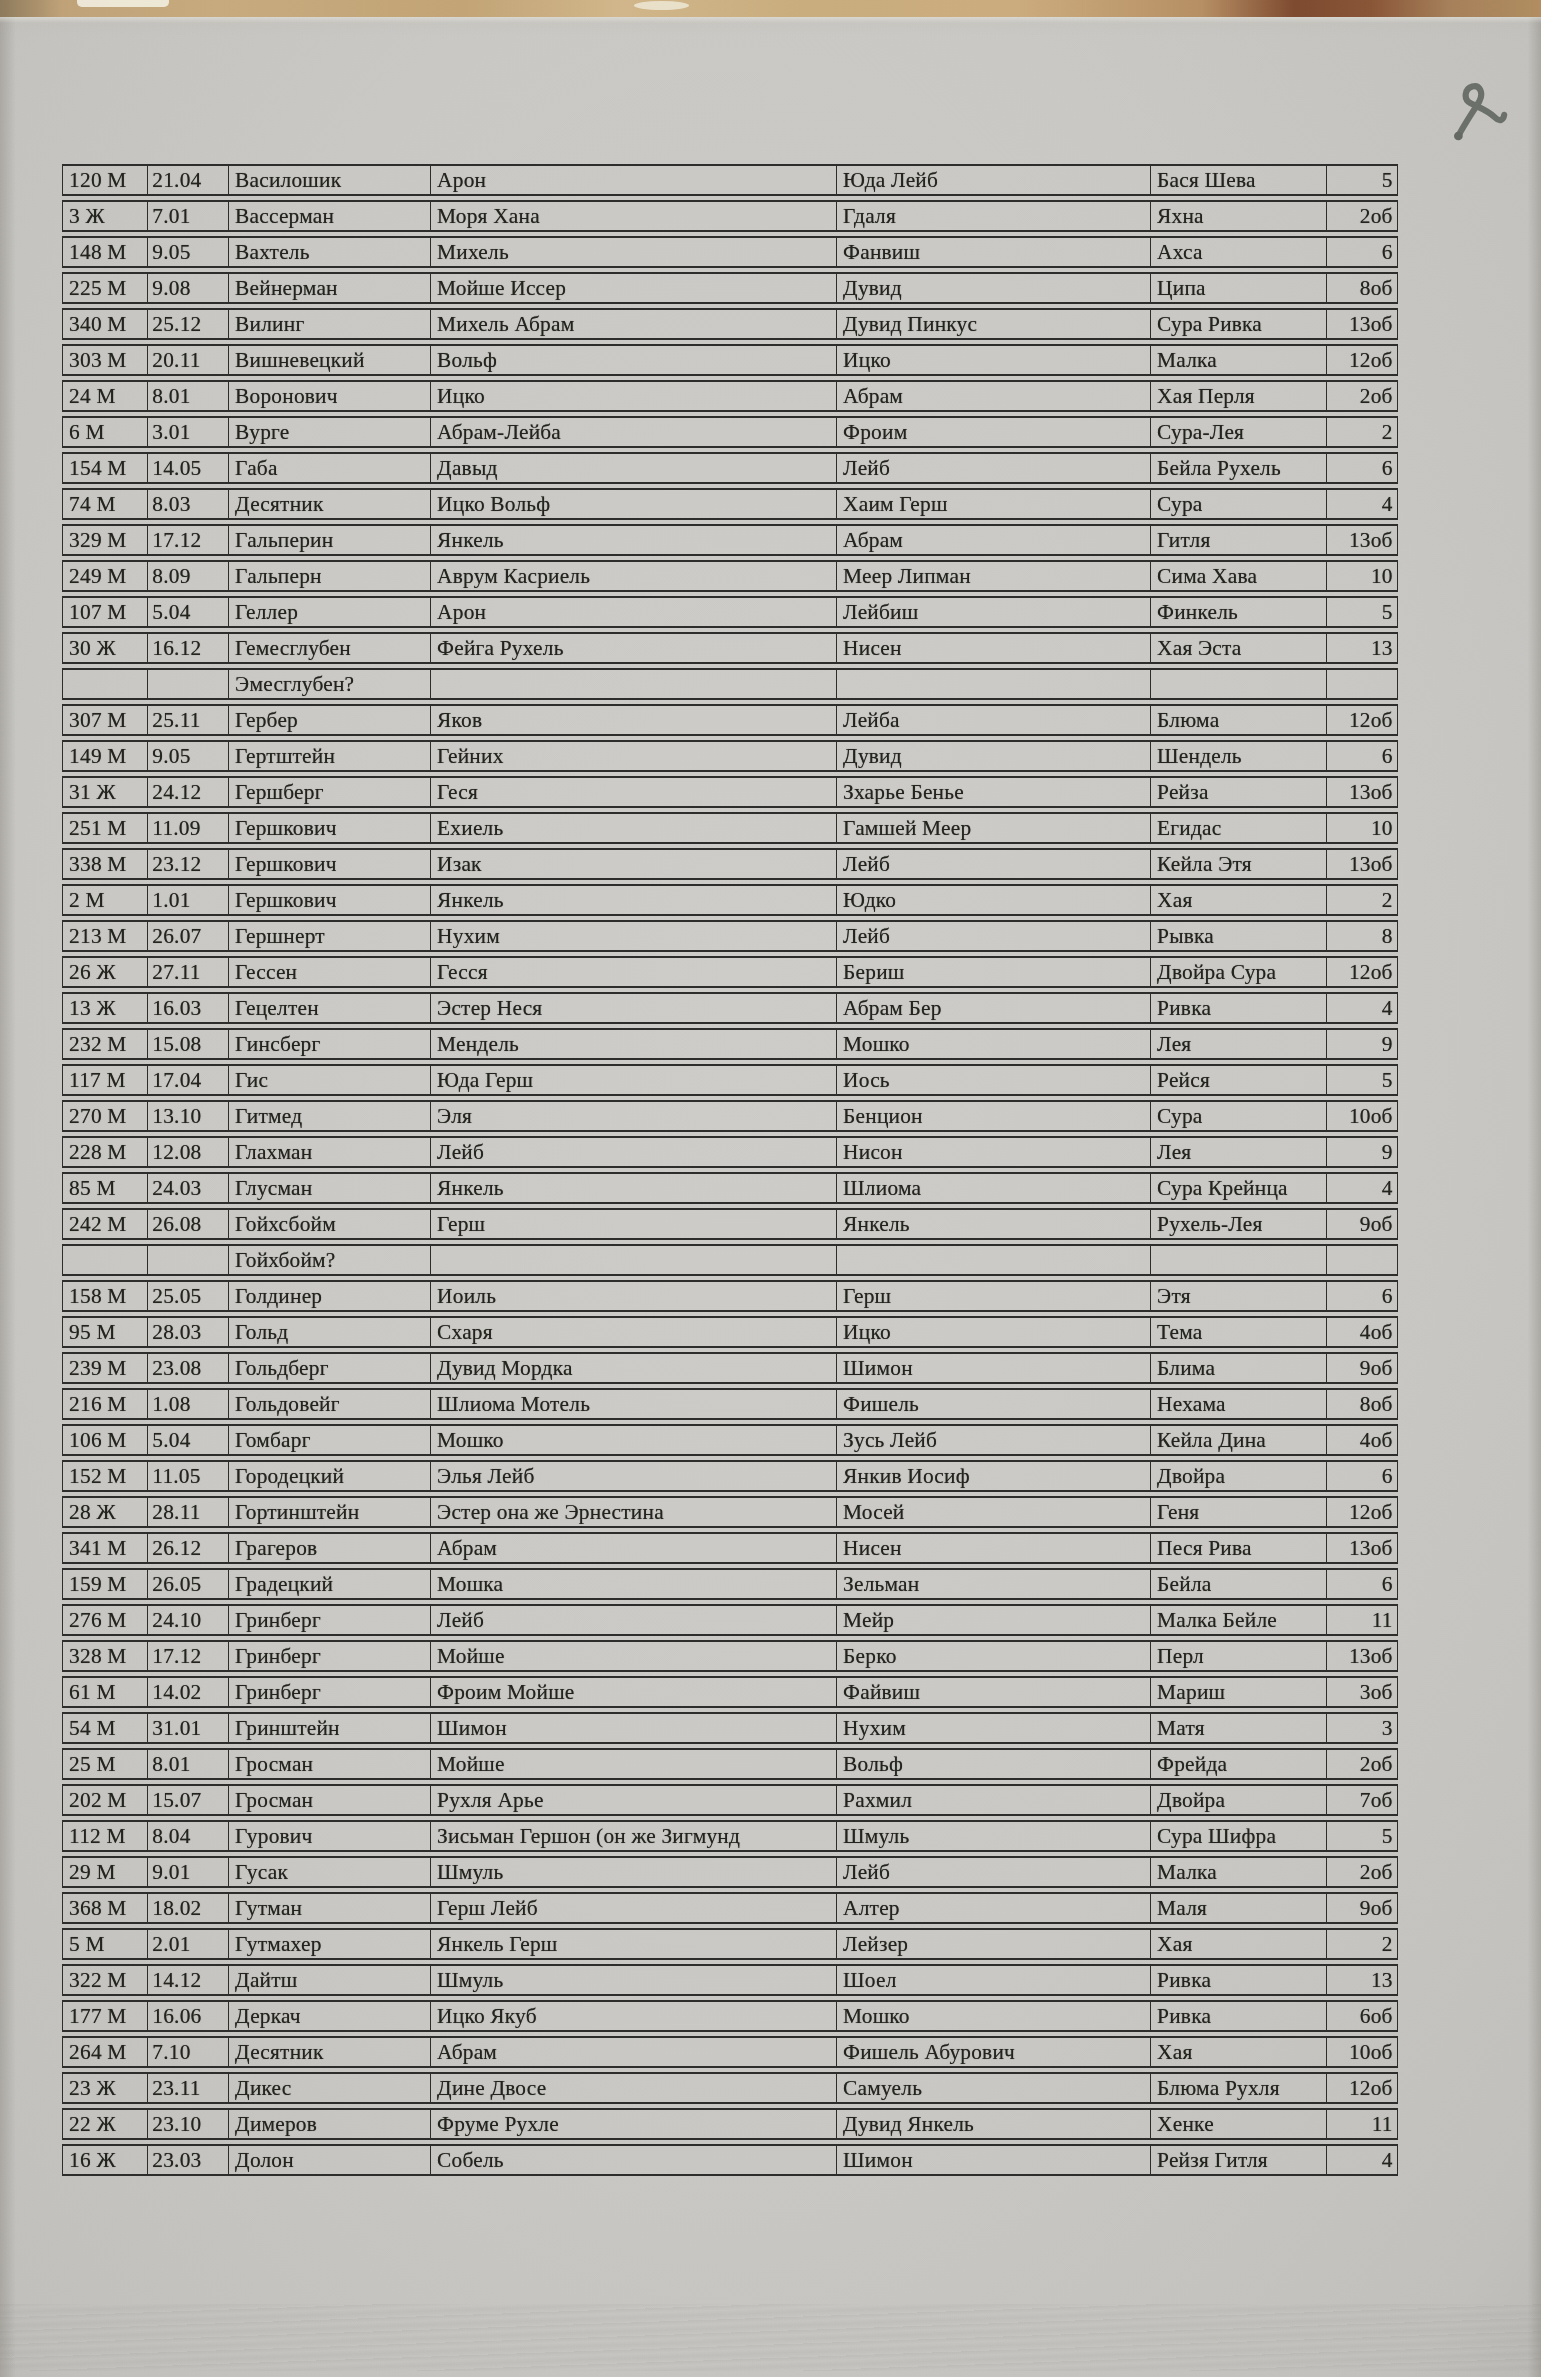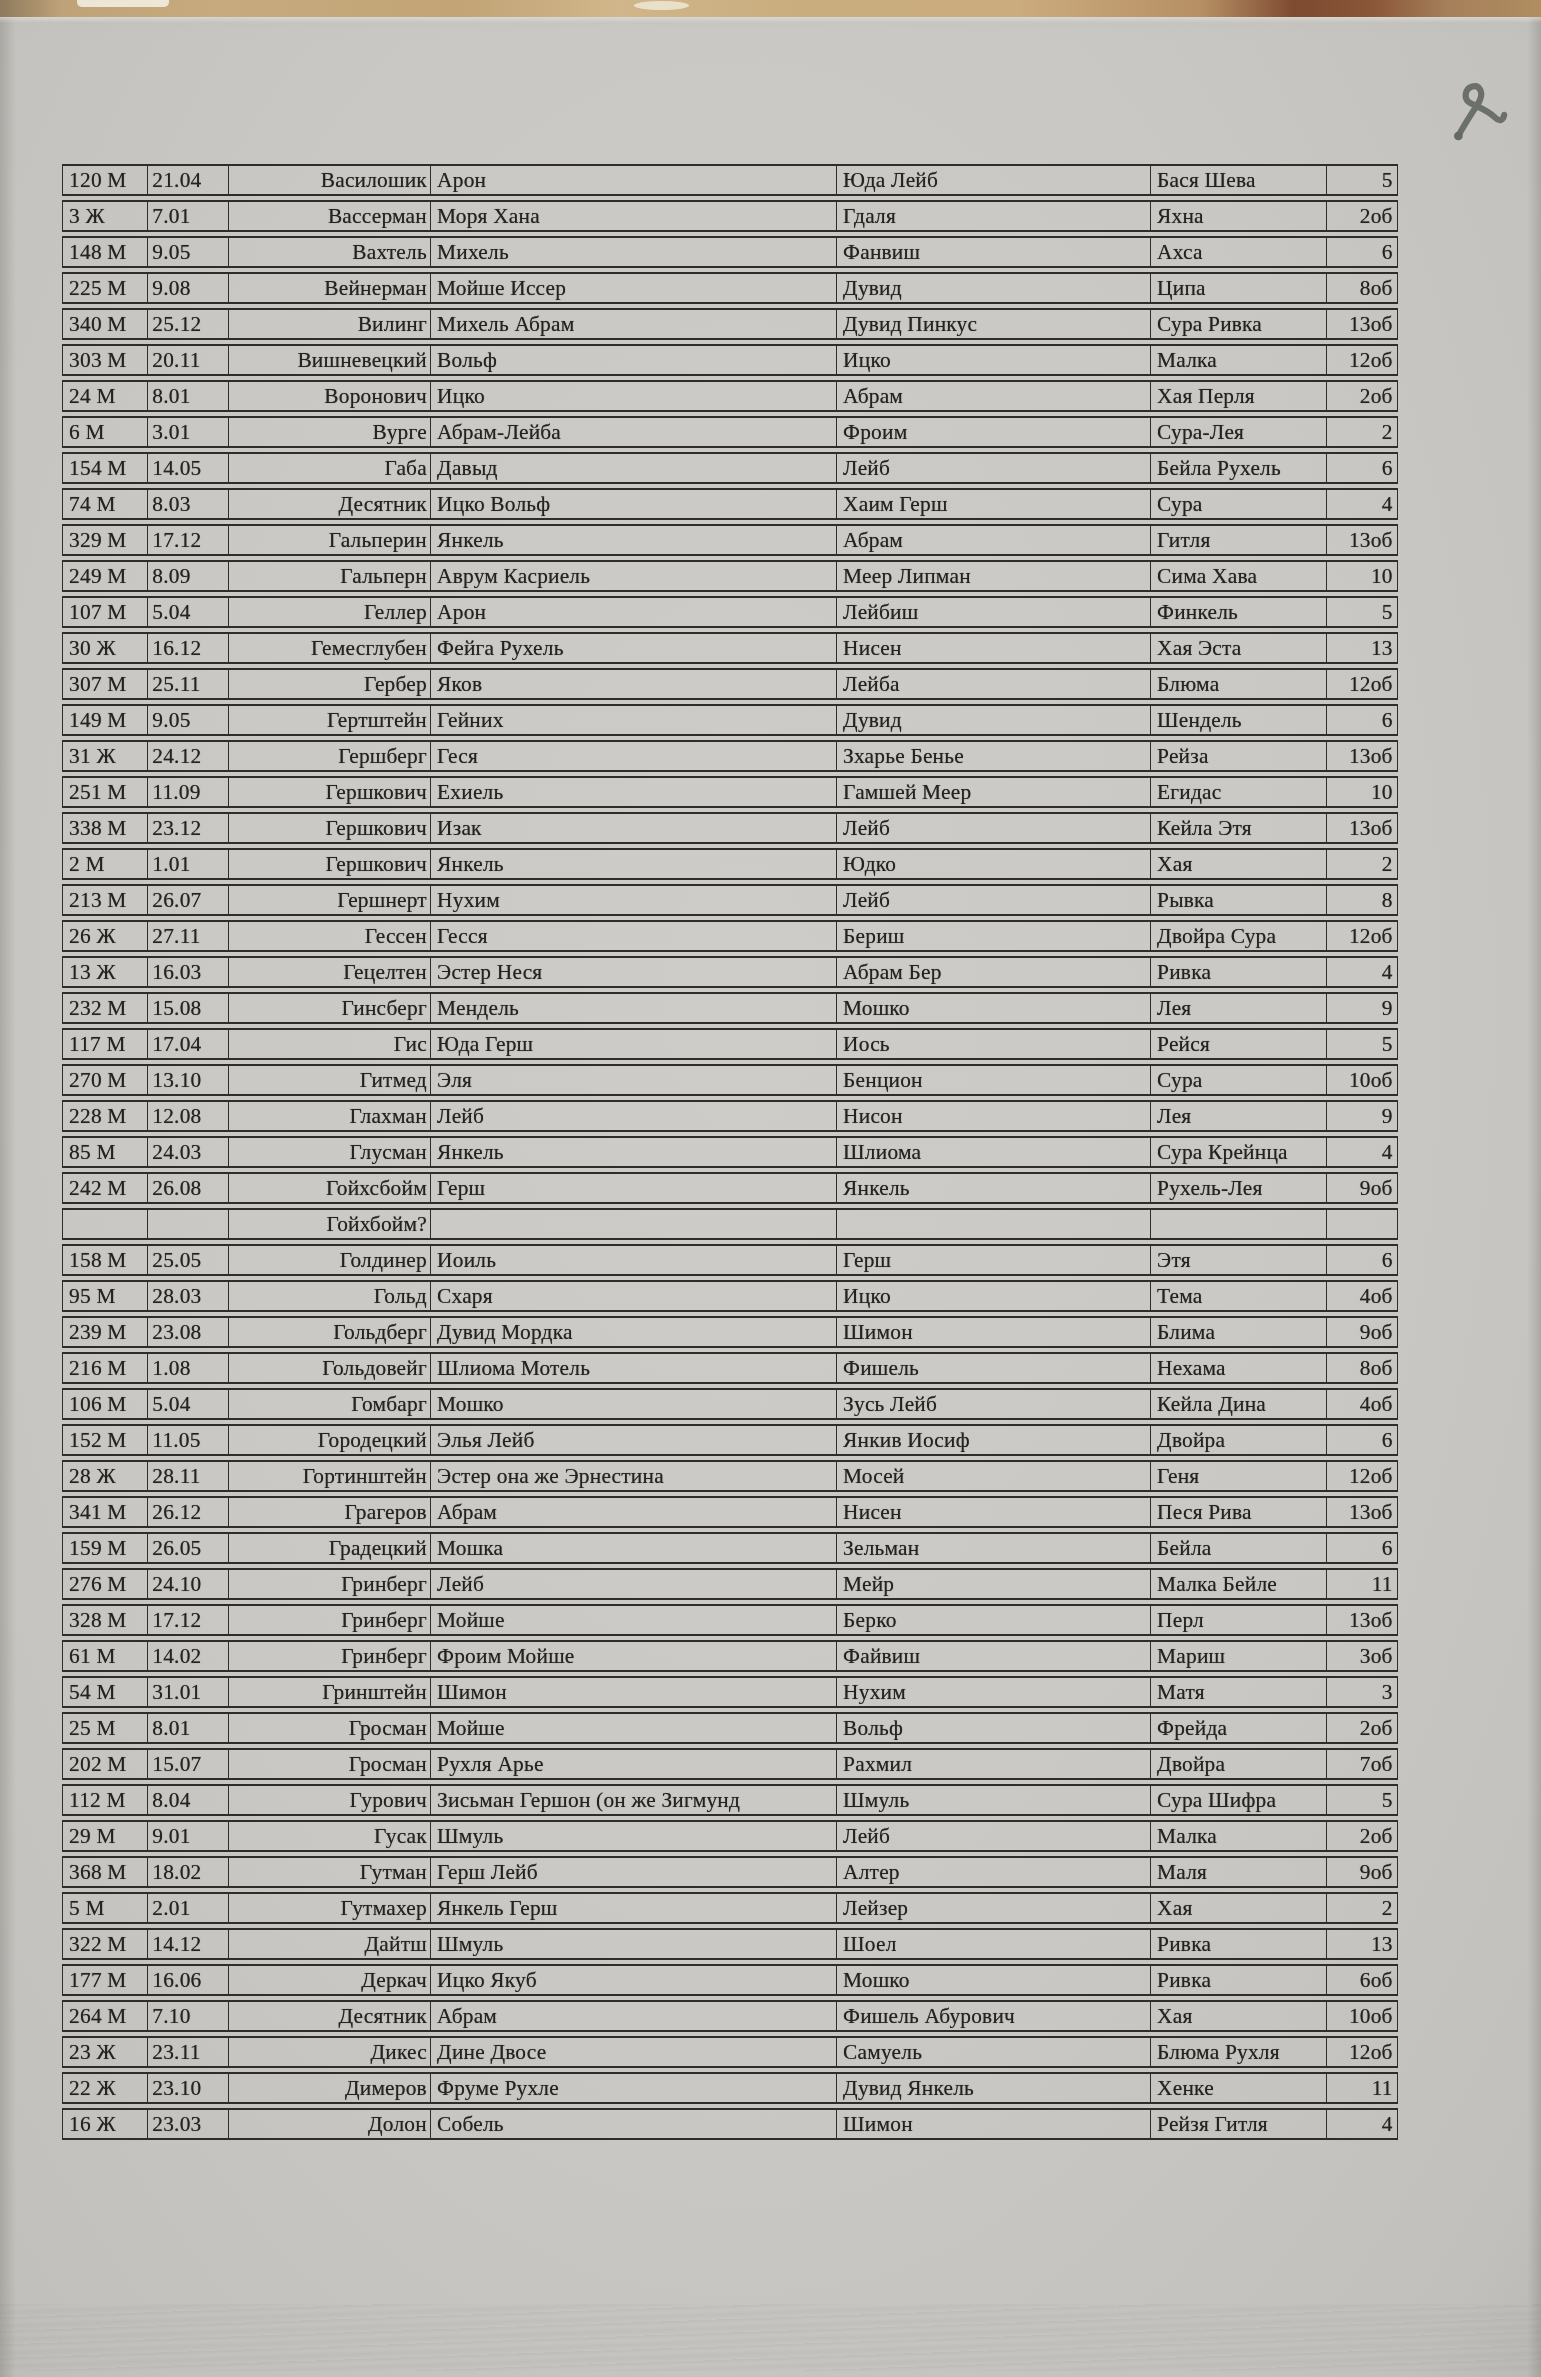"Василошик" .c3 { text-align: right -> none }
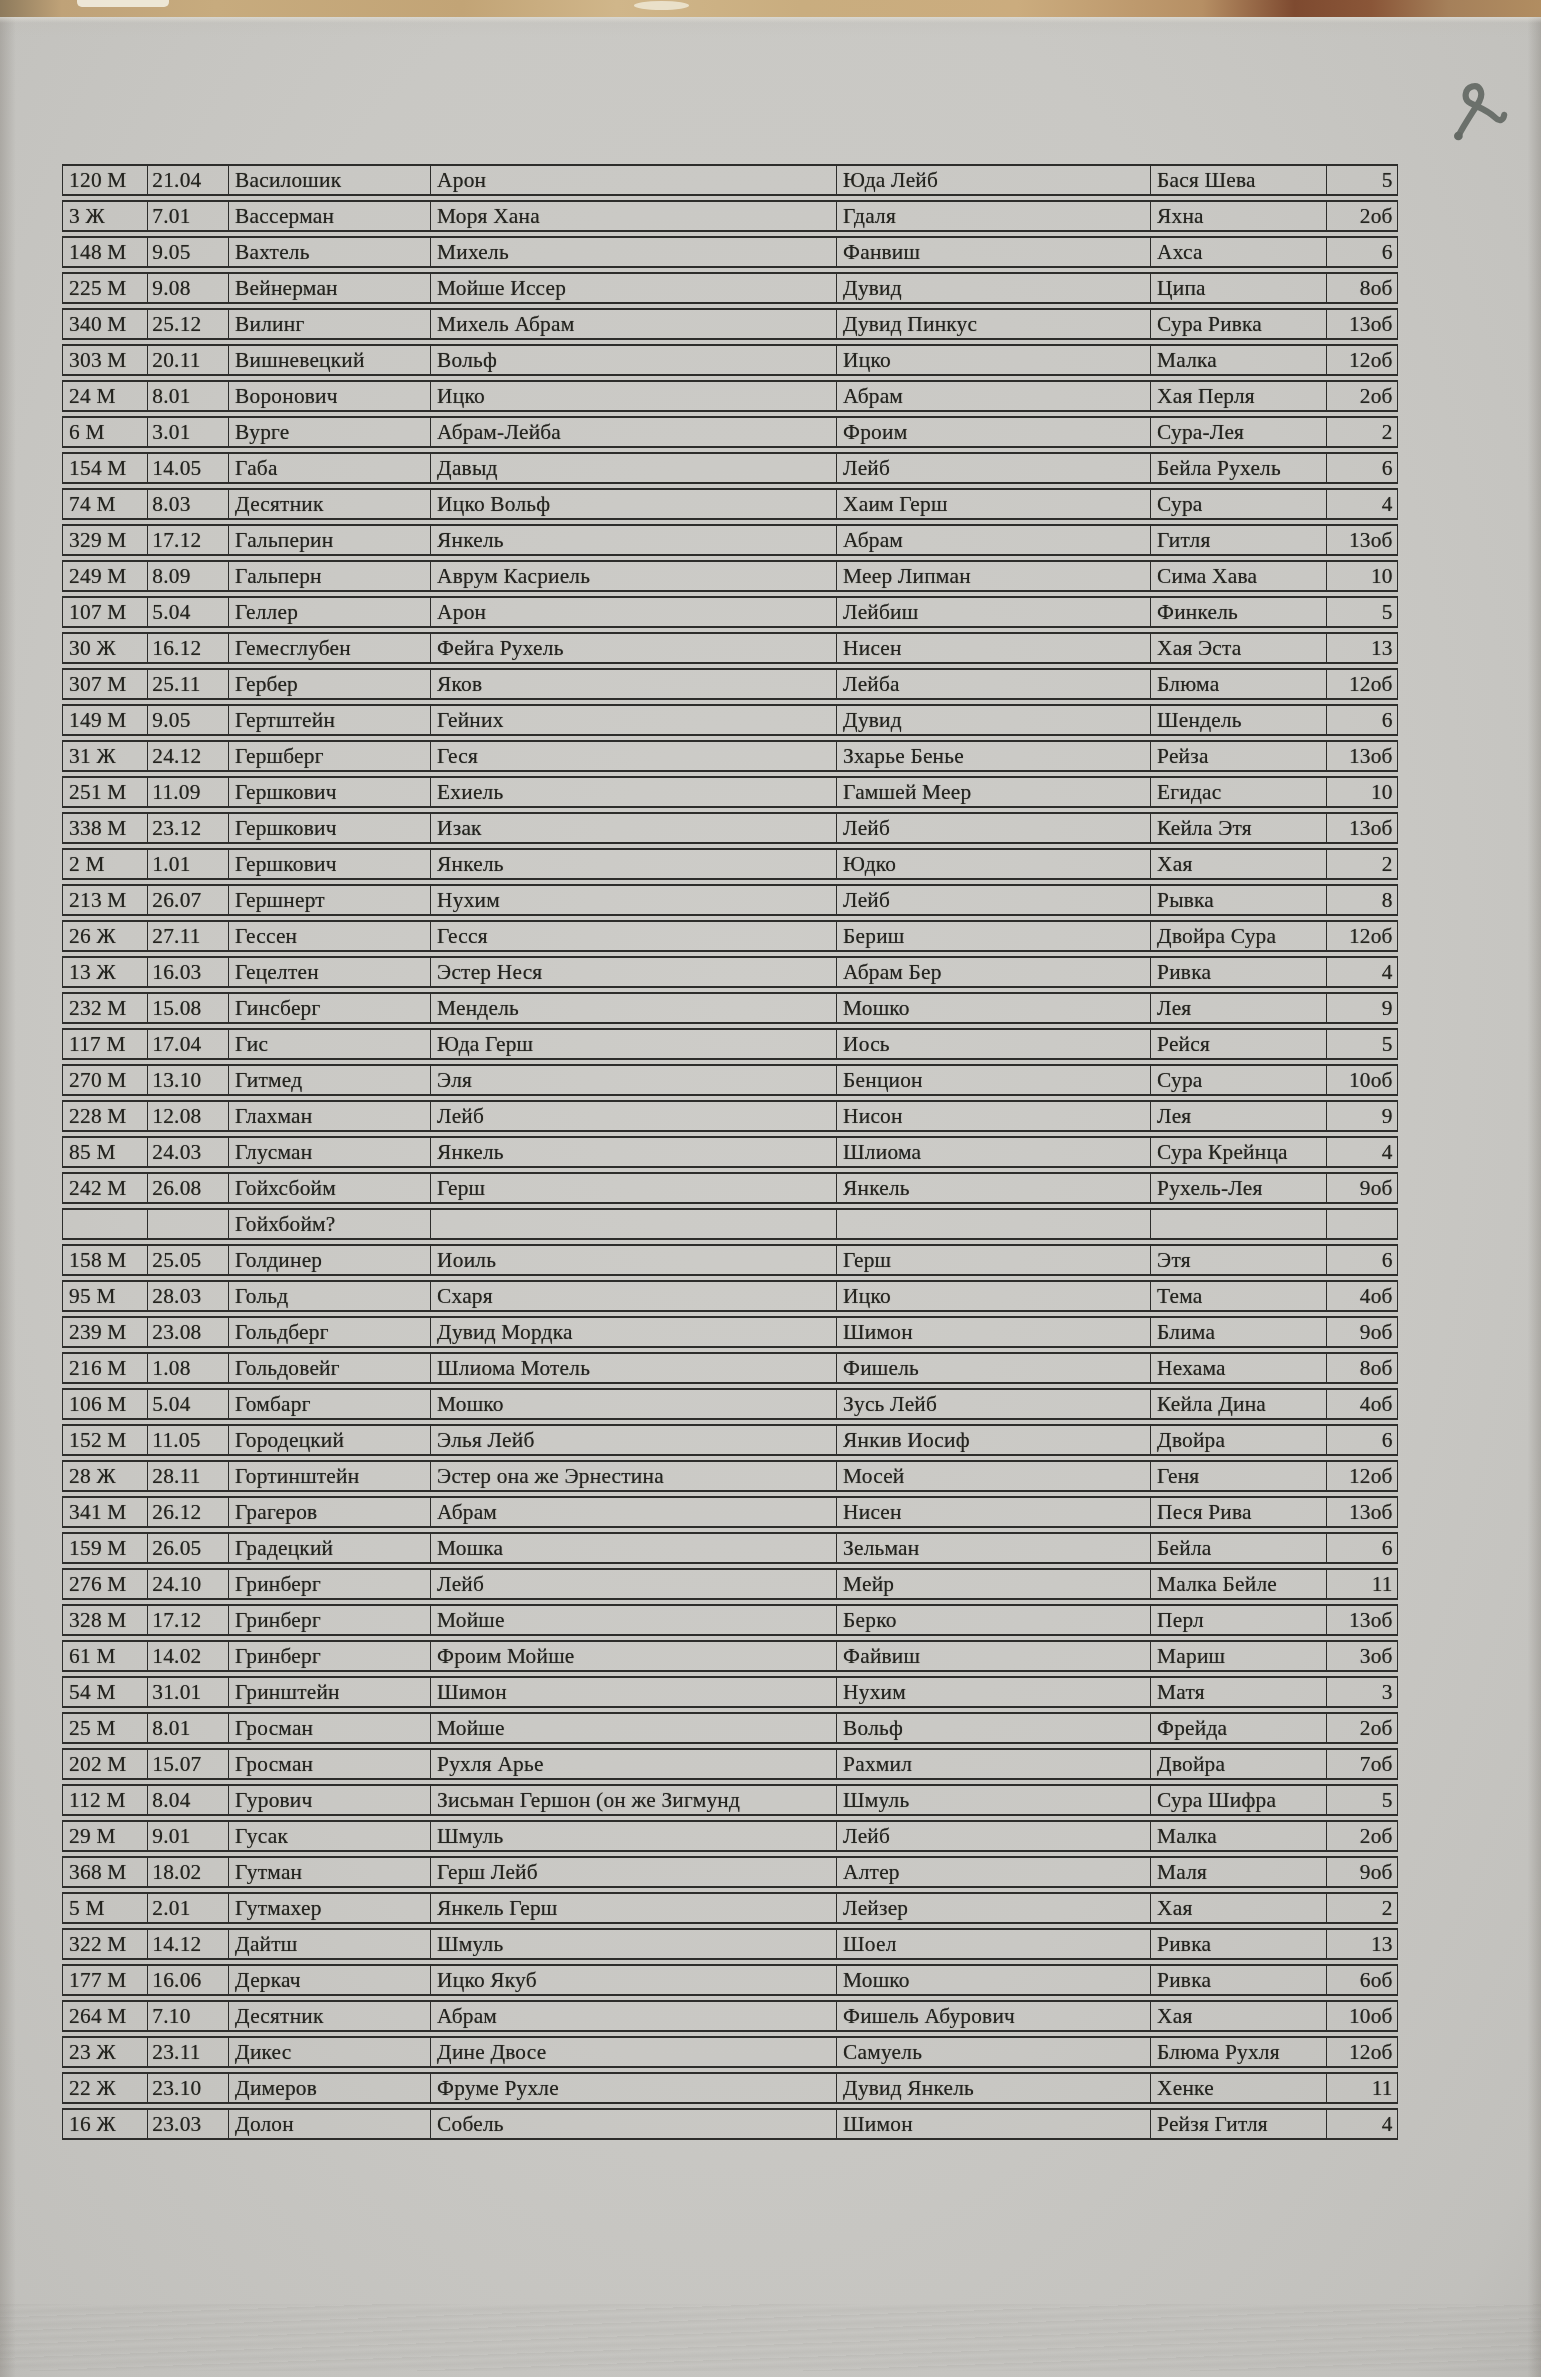"Эмесглубен?" div.row { html: none -> <div> <div></div> <div></div> <div>Эмесглубен?</div> <div></div> <div></div> <div></div> <div></div> </div> }
